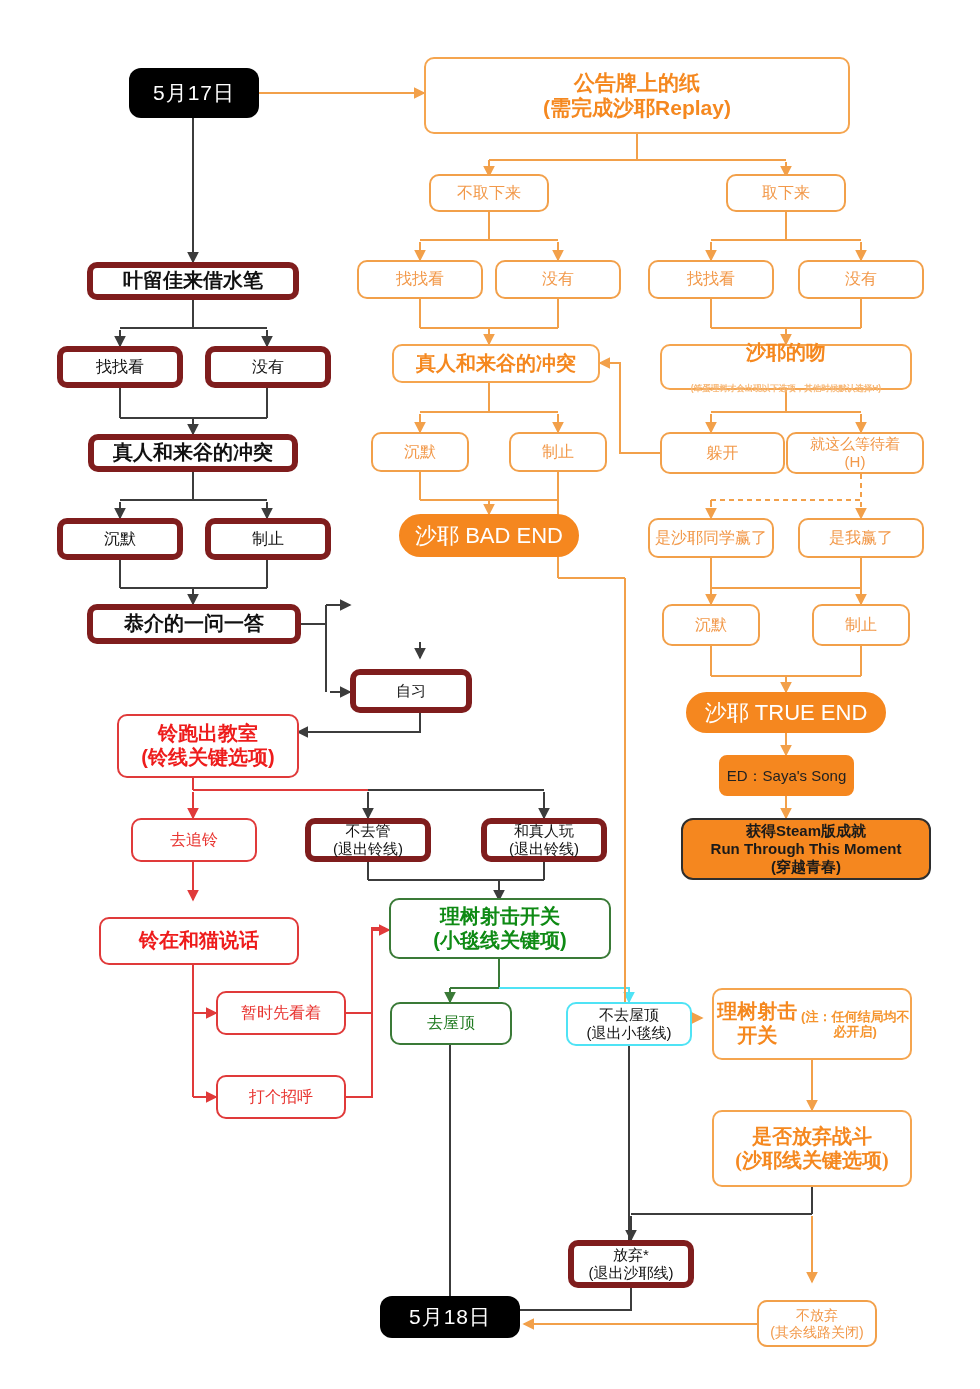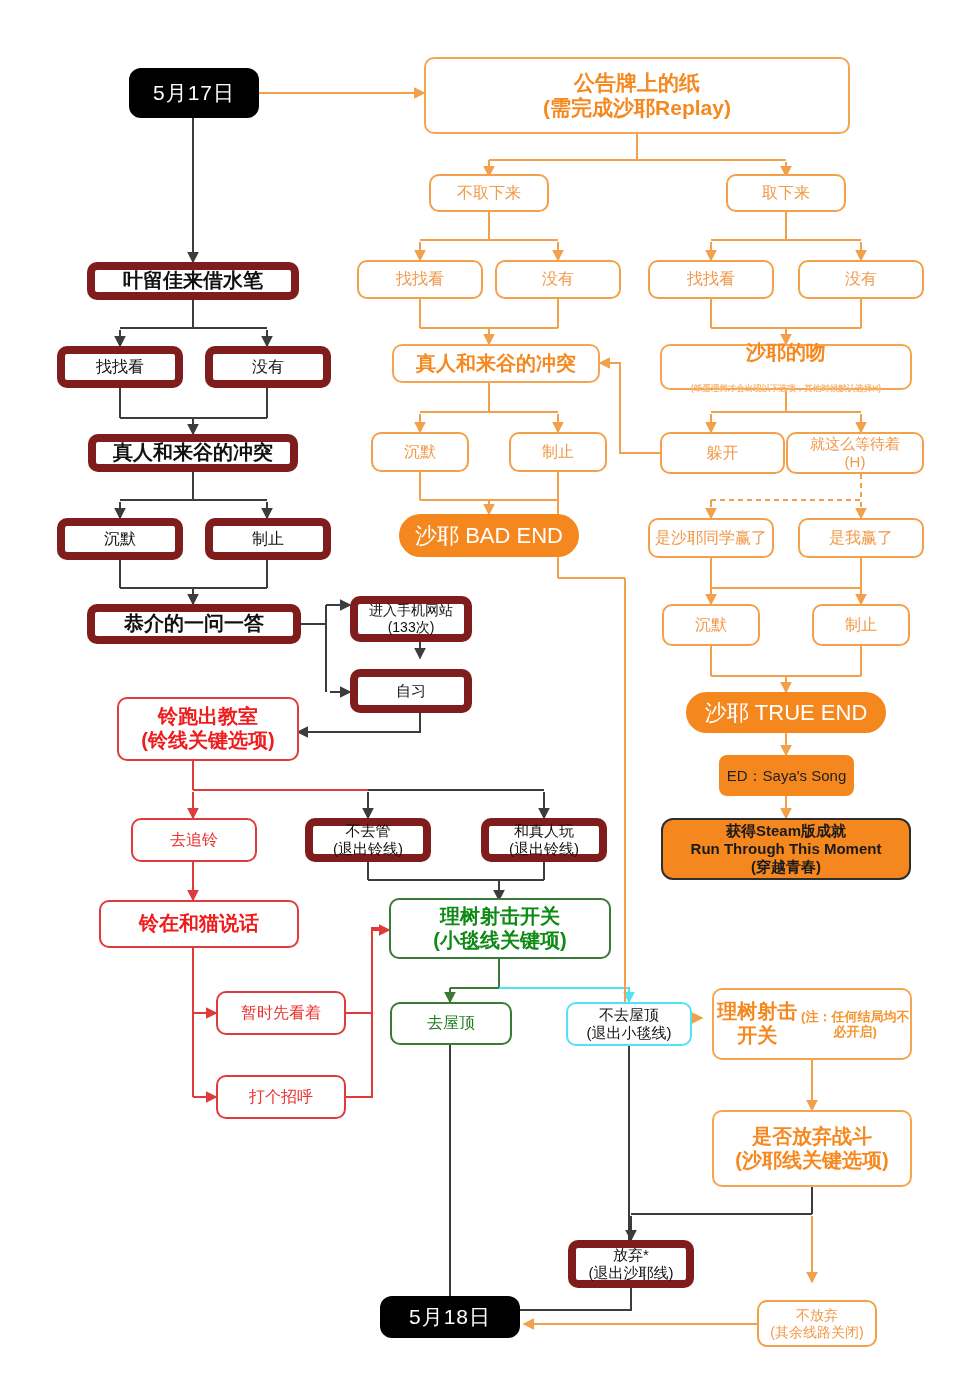"叶留佳来借水笔" .k { border: 8px solid #7f1d1d -> 6px solid #7f1d1d }
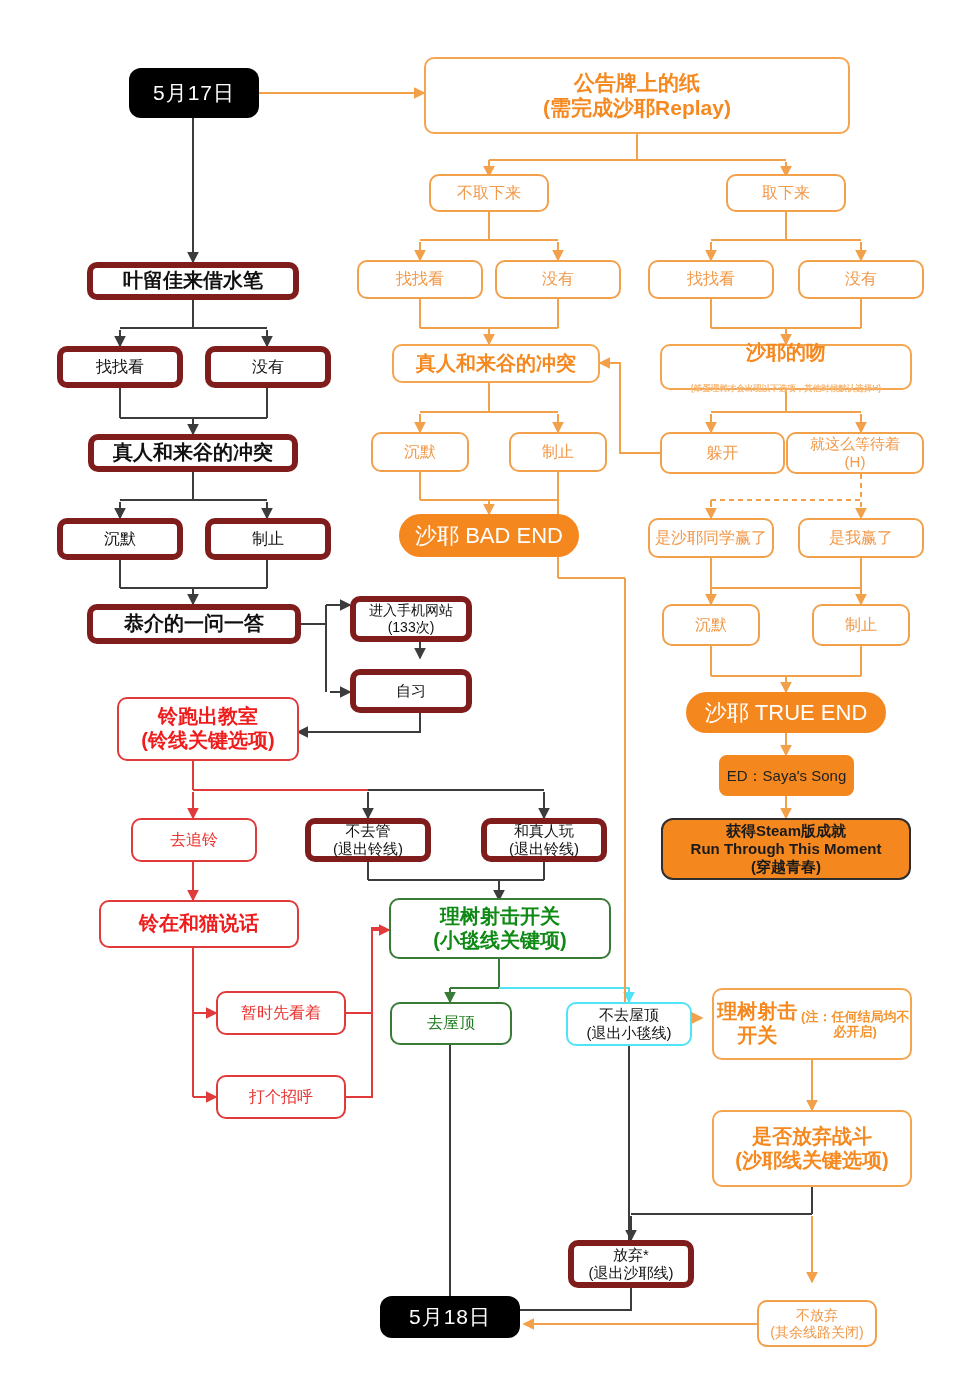"进入手机网站" div.node { html: <div>进入手机网站 (133次)</div> -> none }
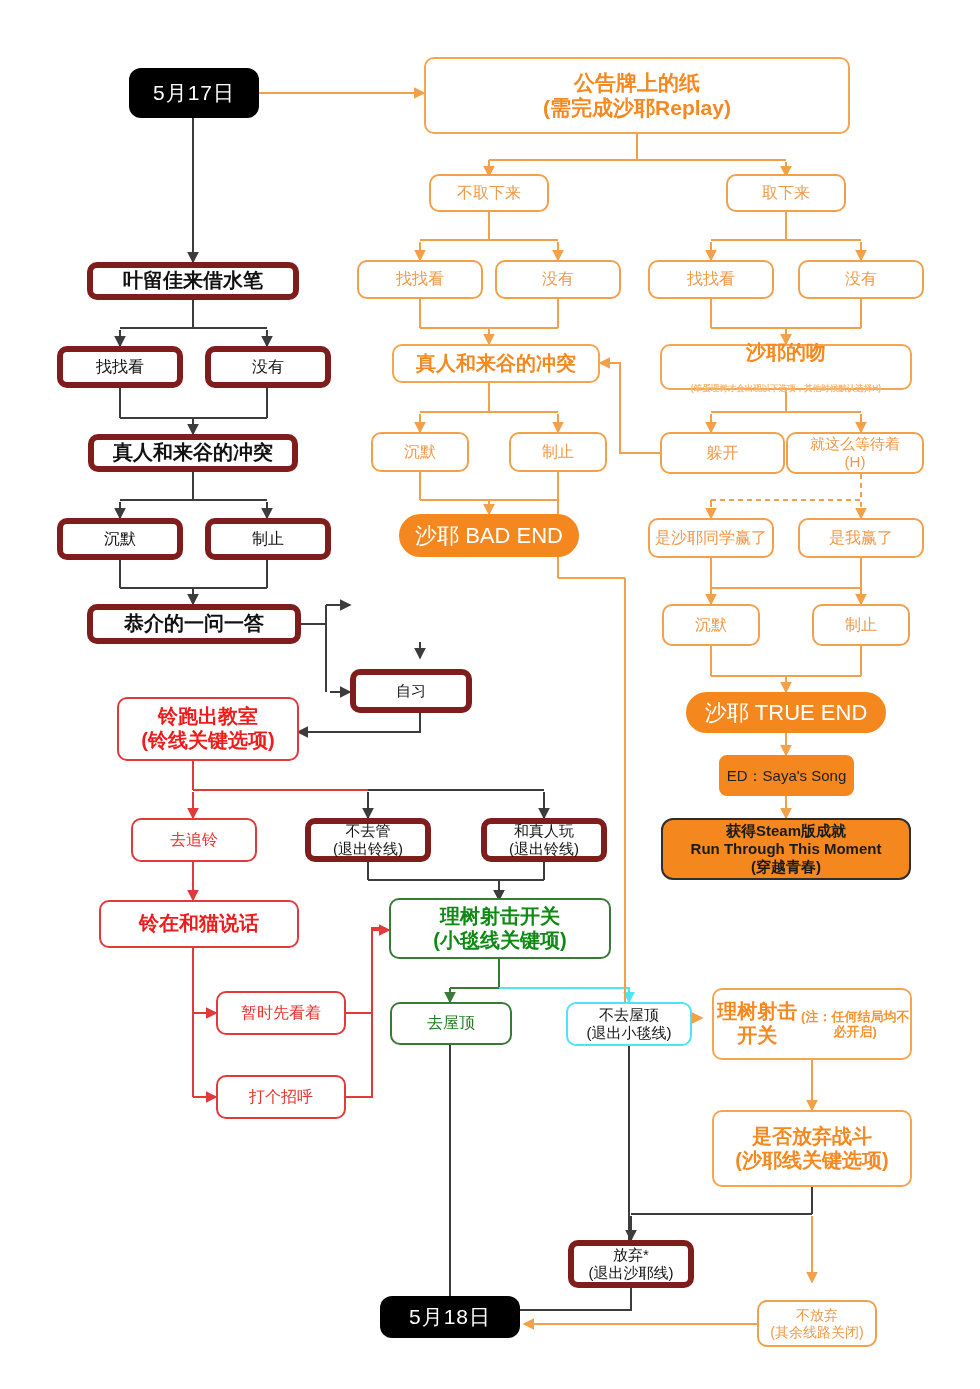"铃跑出教室" .r.bold { margin-top: none -> 17px }
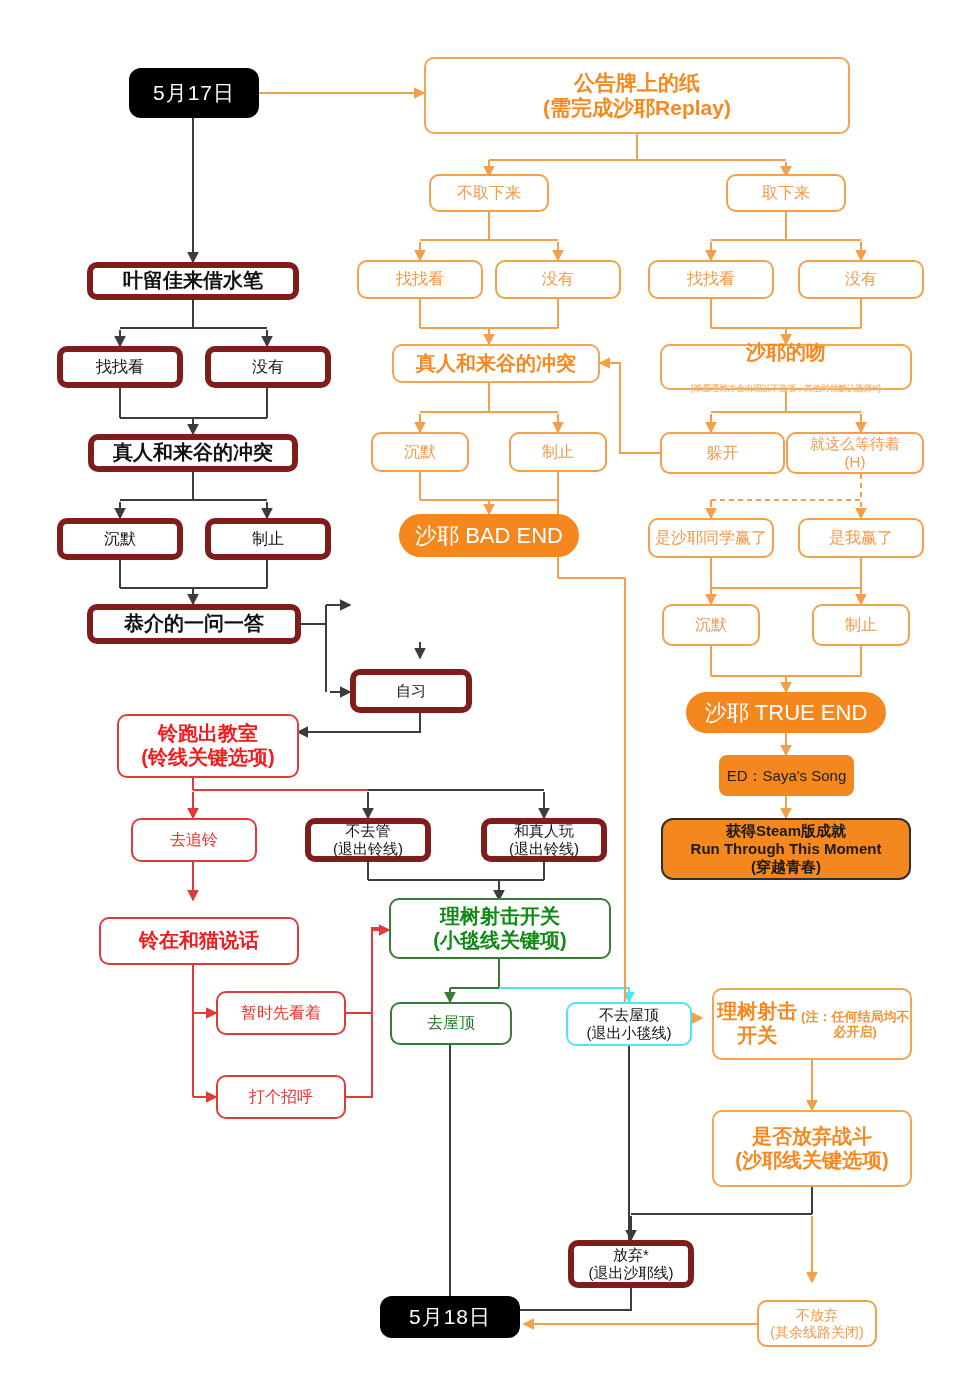"获得Steam版成就" .osolid.ach { margin-left: none -> 20px }
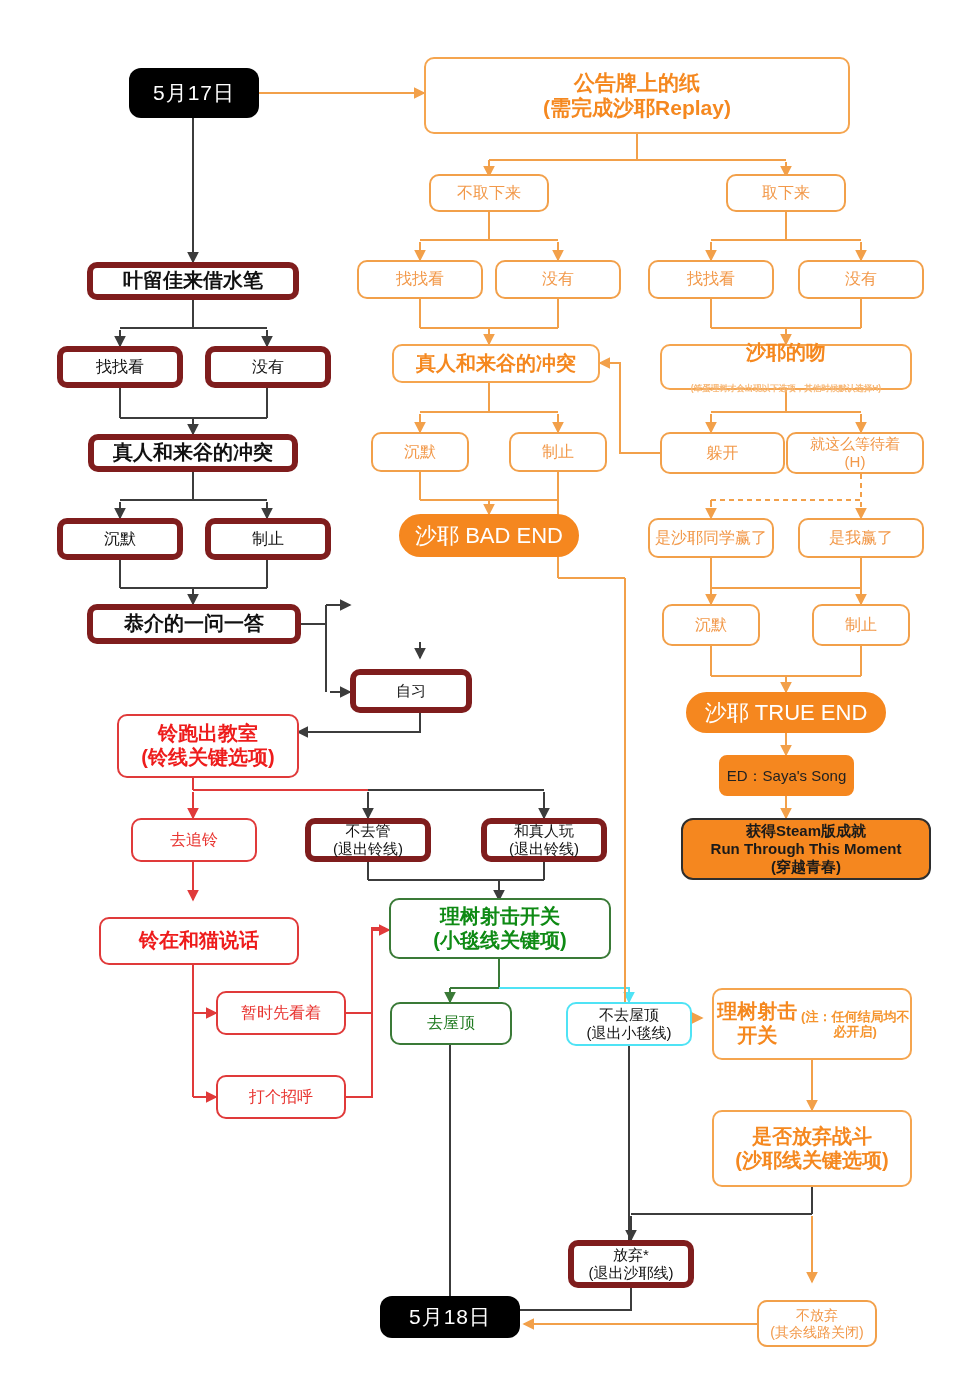"是否放弃战斗" div.node { font-family: none -> Liberation Serif, serif }
